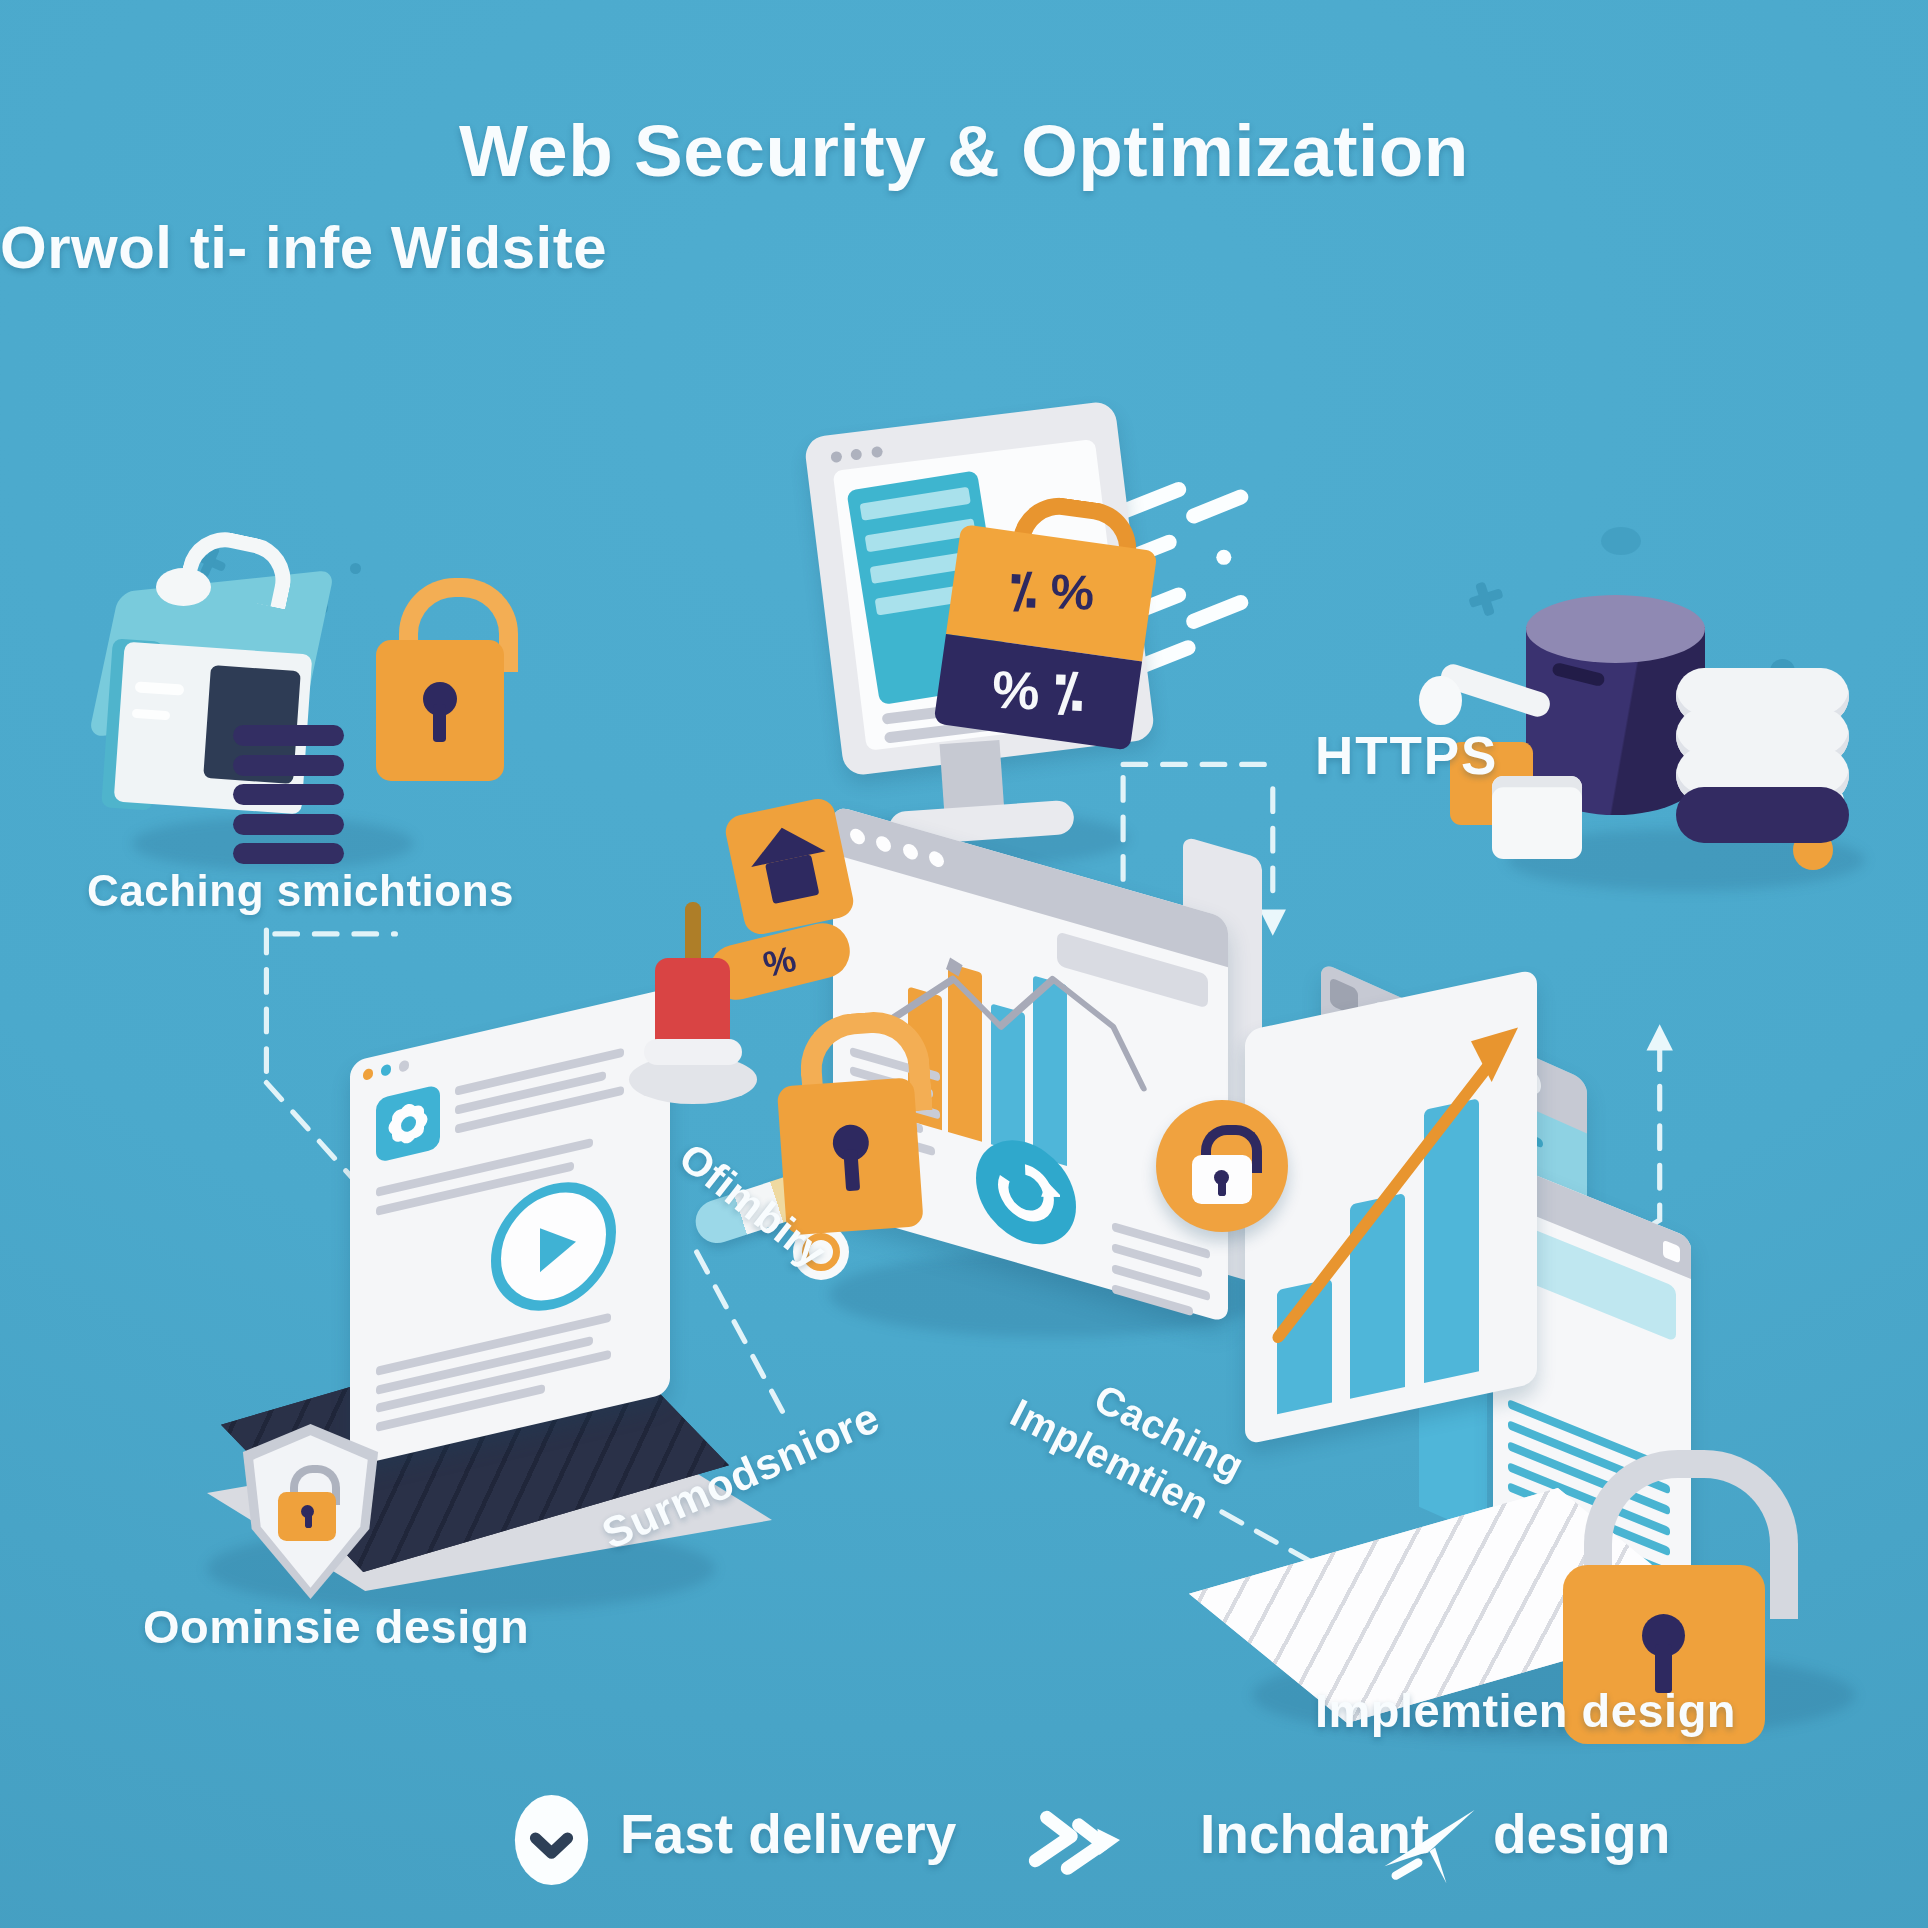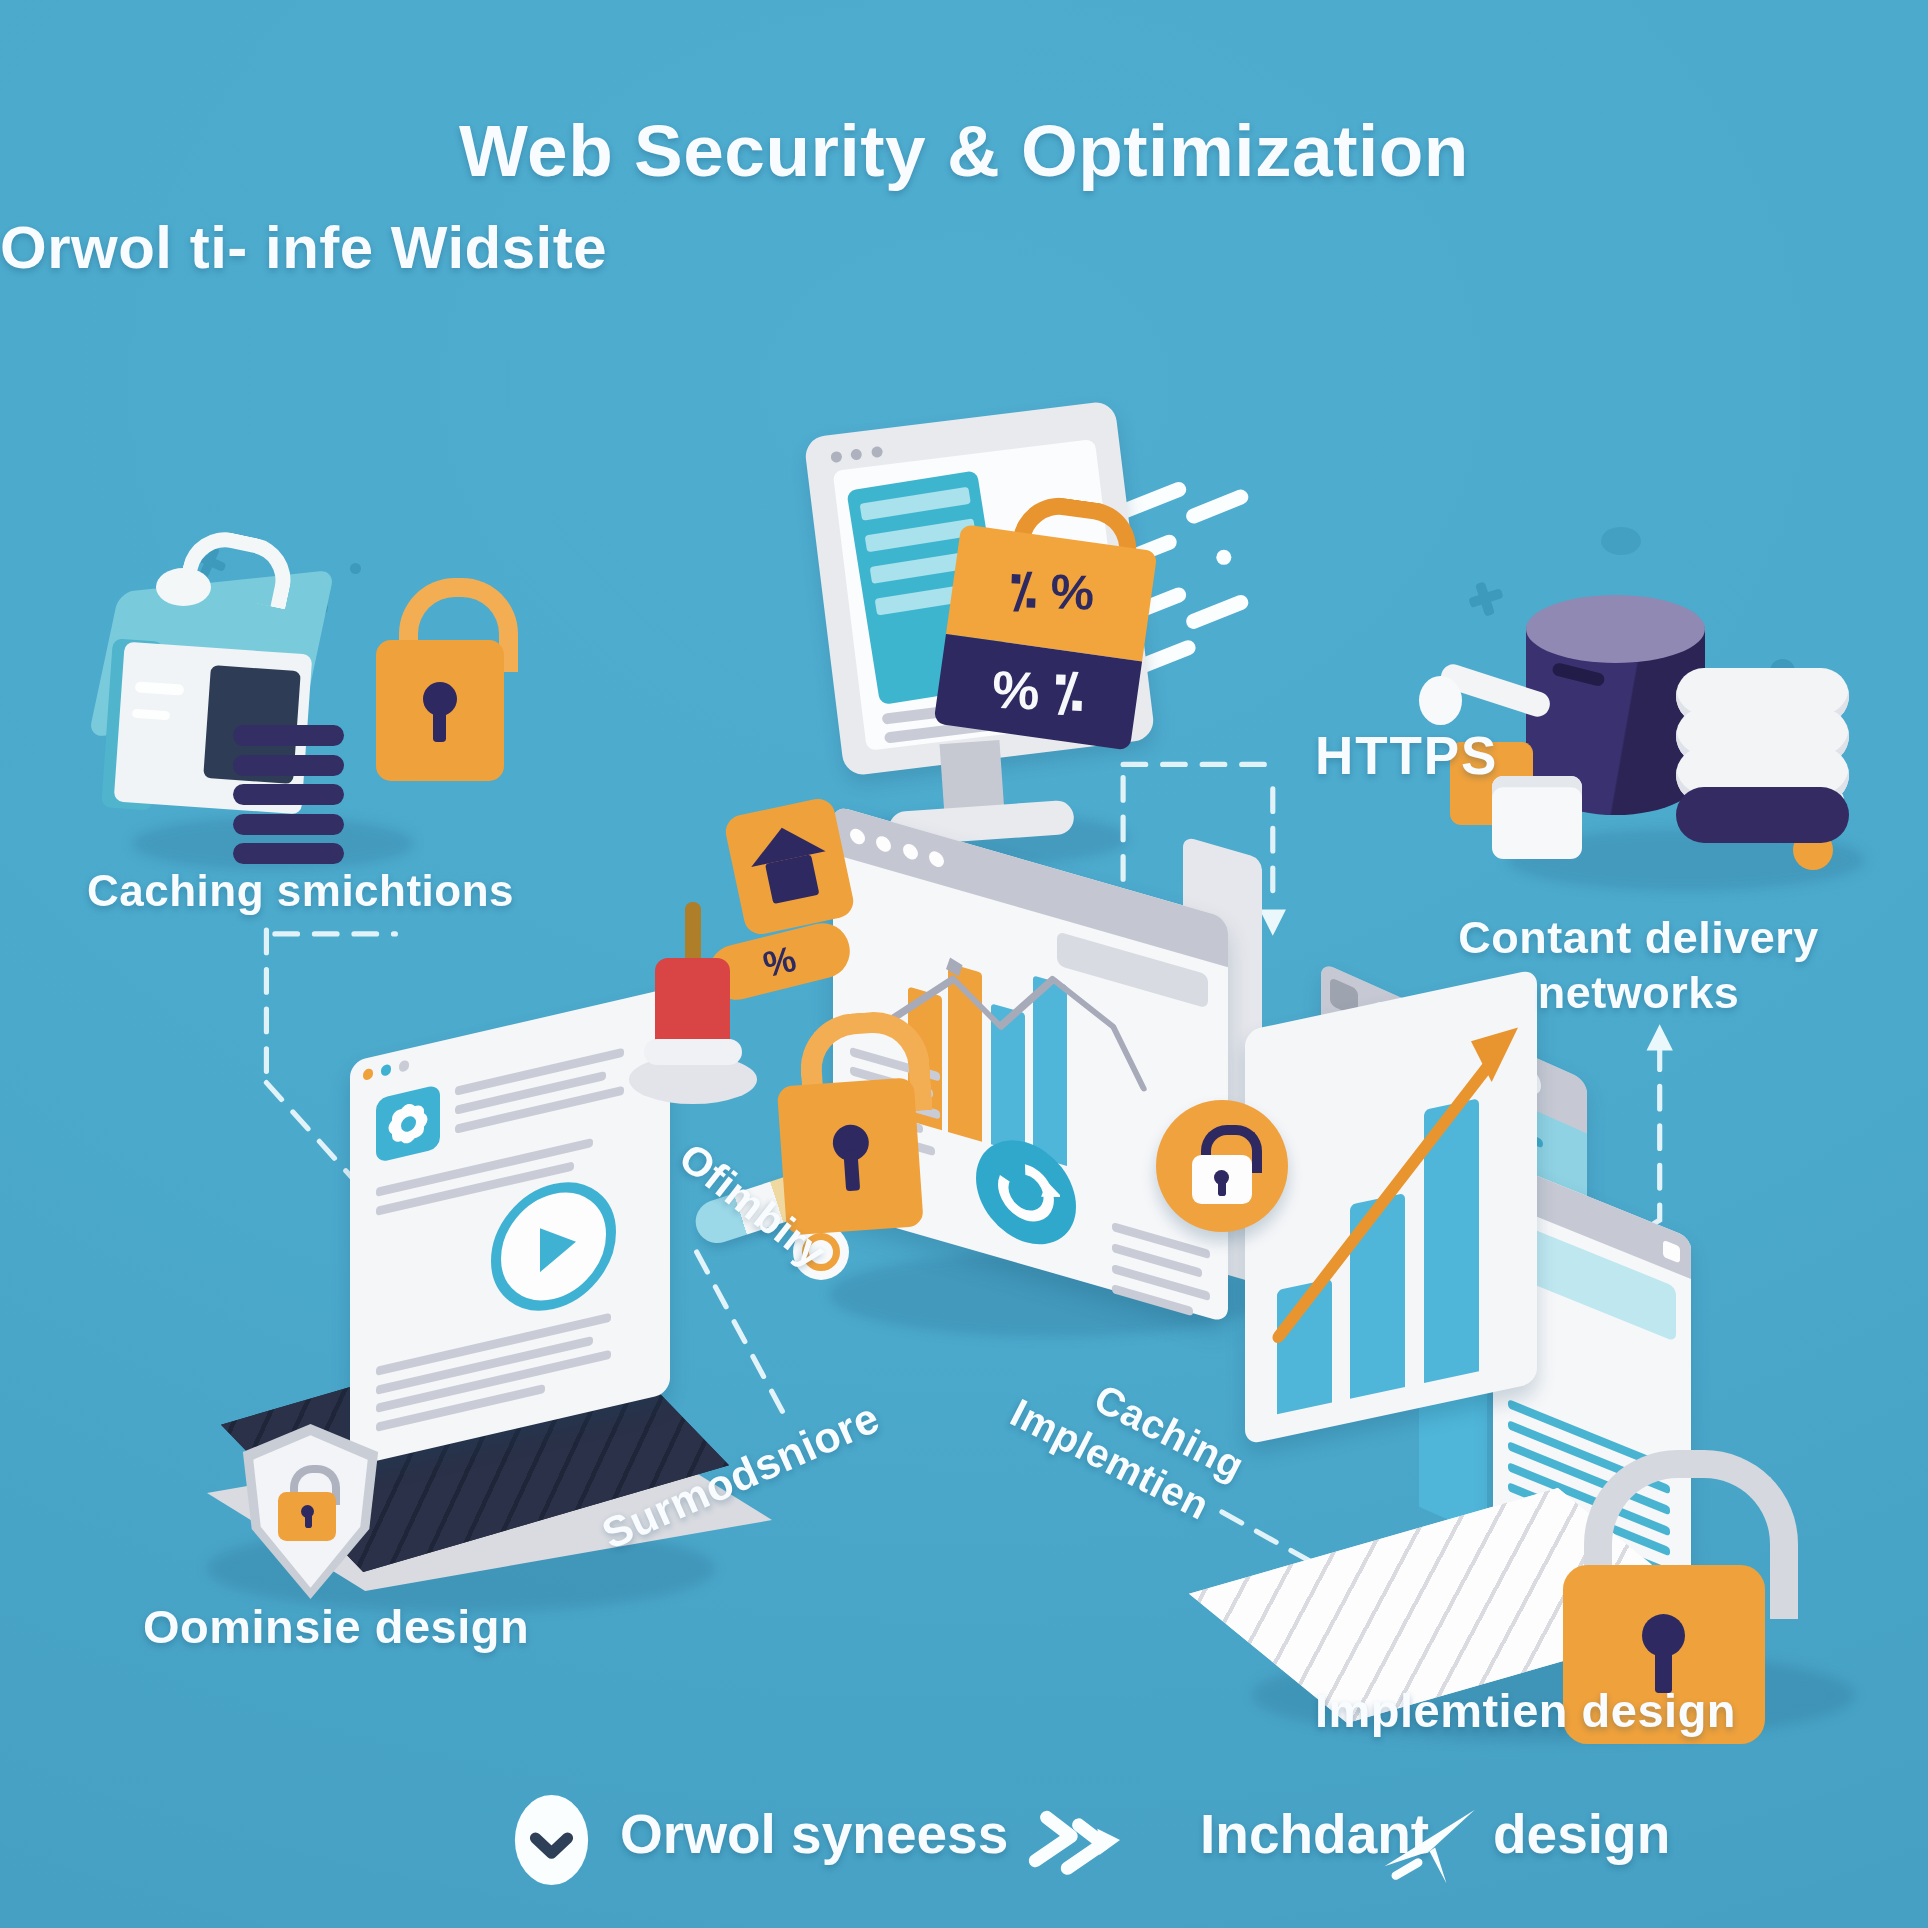"Contant delivery" div.txt { html: <div> <span>Contant delivery</span><br> <span>networks</span> </div> -> none }
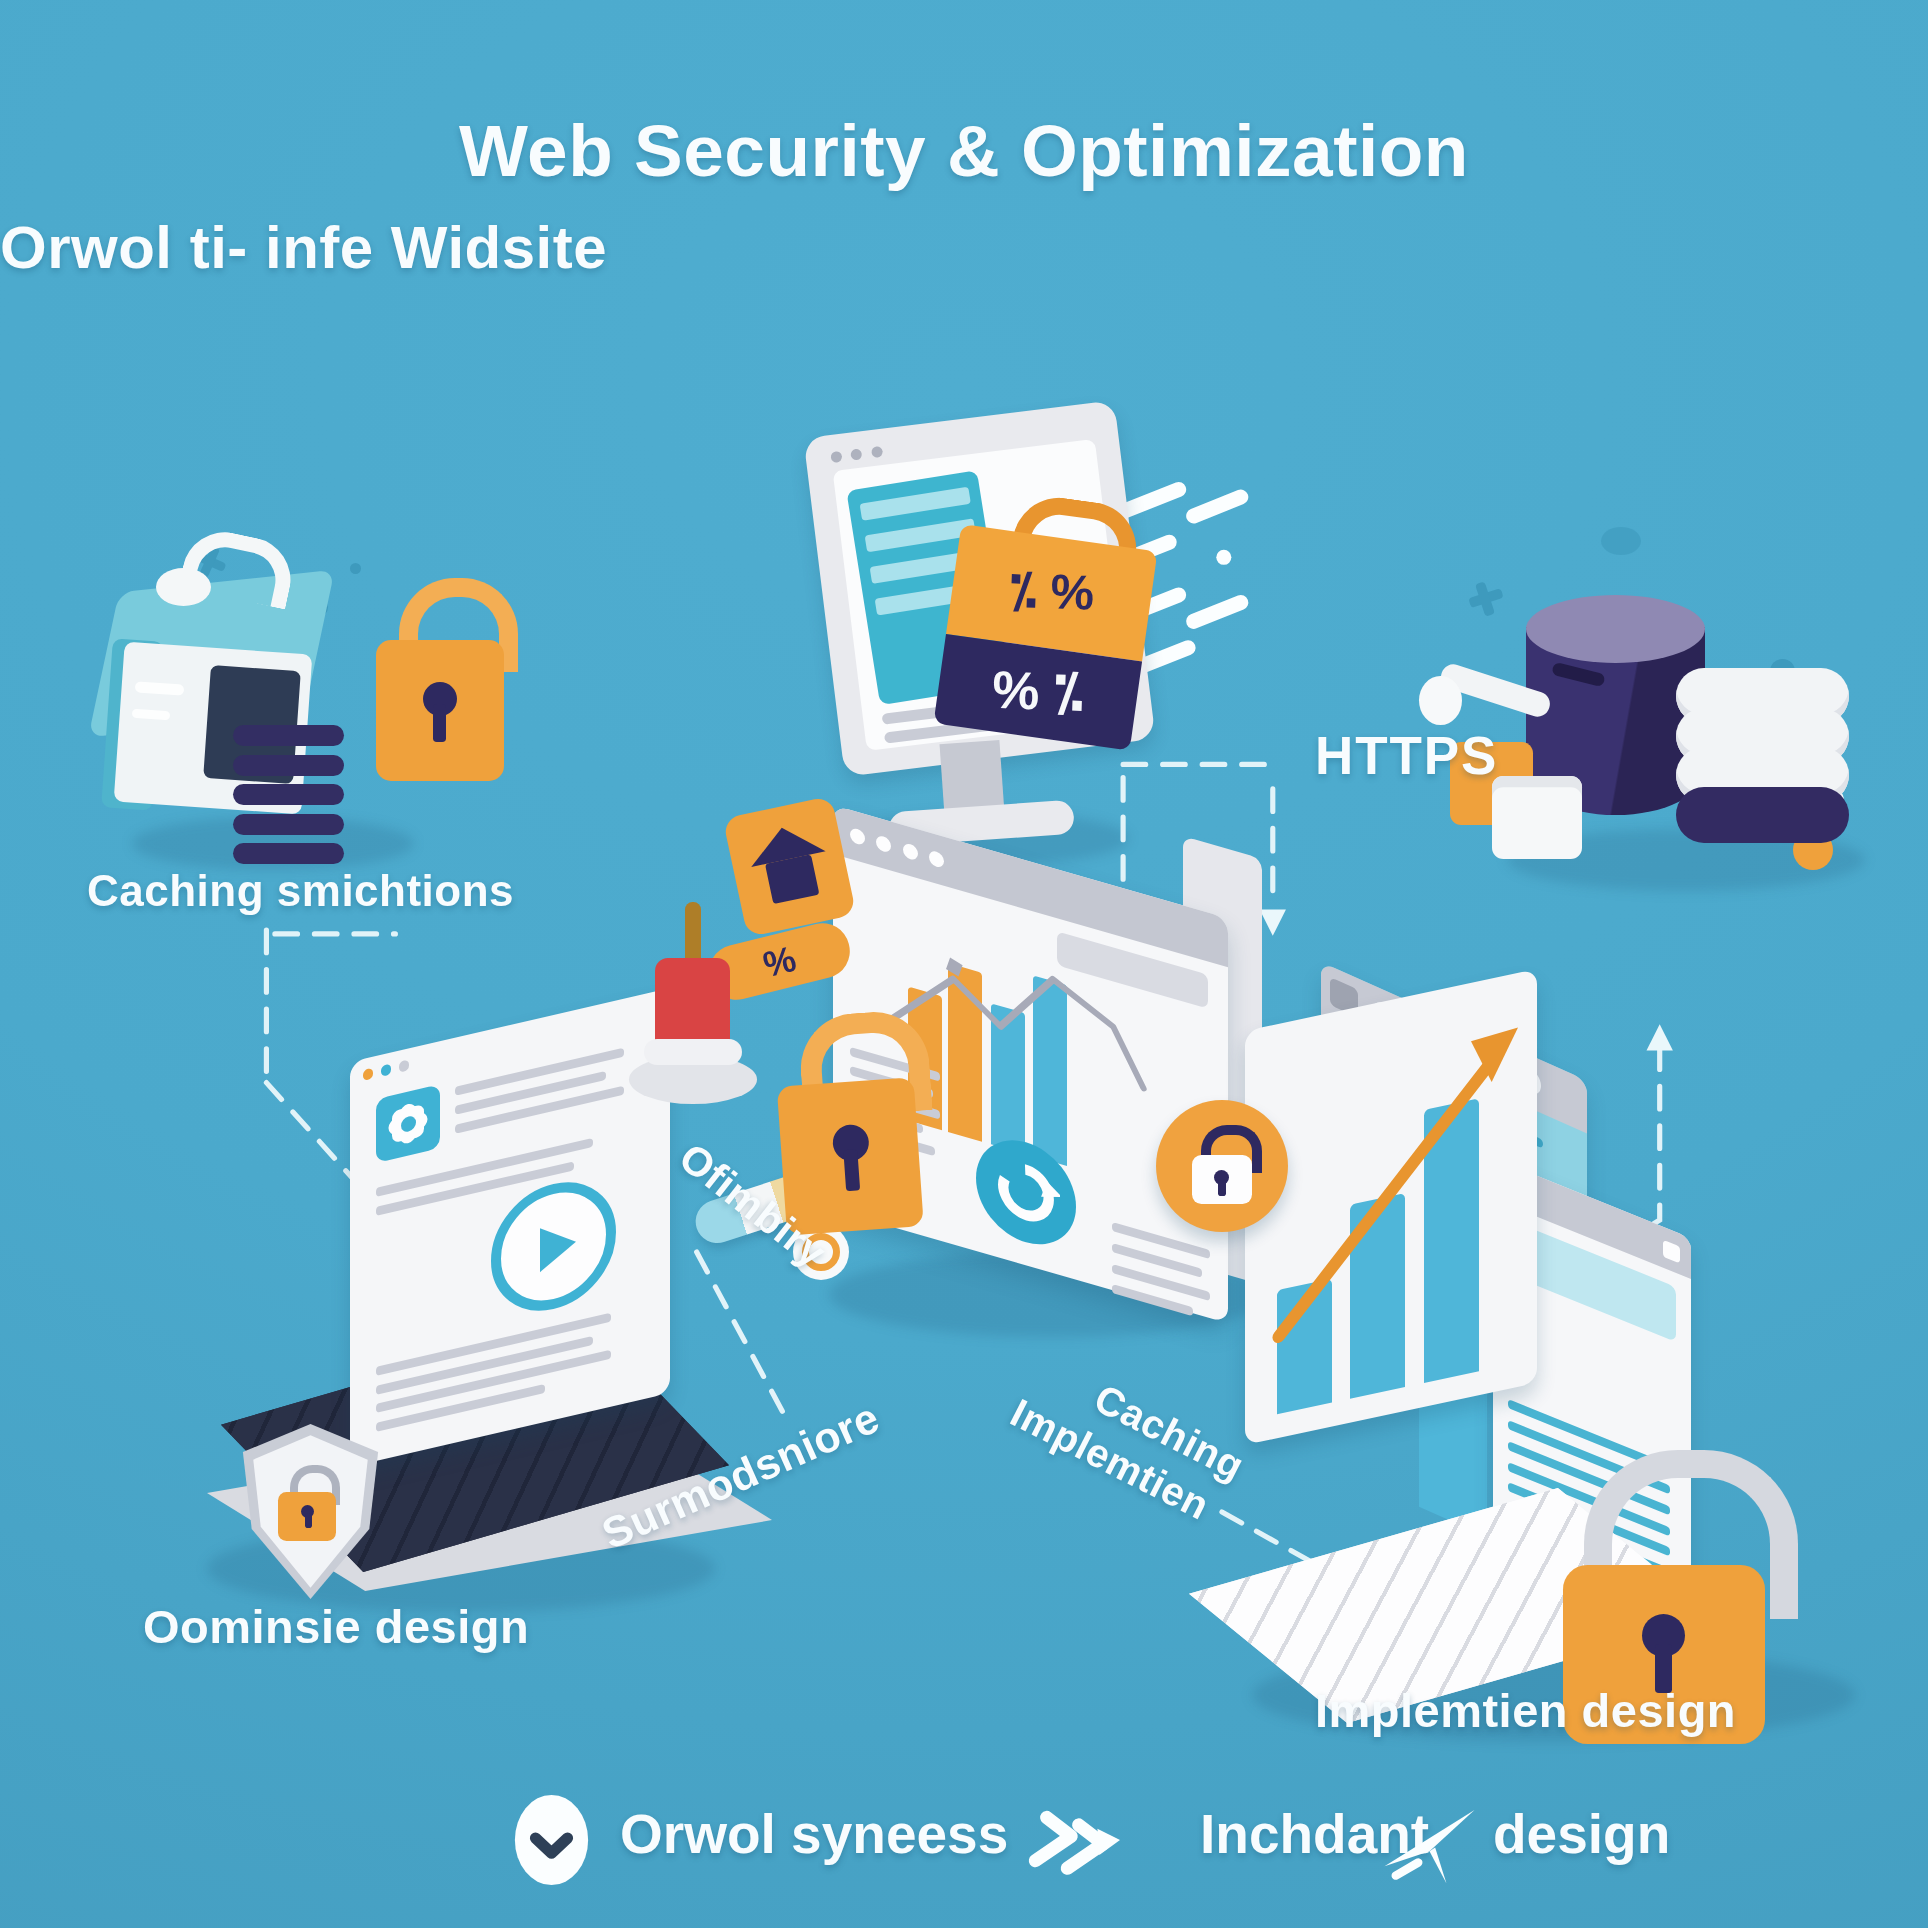"Orwol syneess" div.lg-label { text: Orwol syneess -> Fast delivery }
